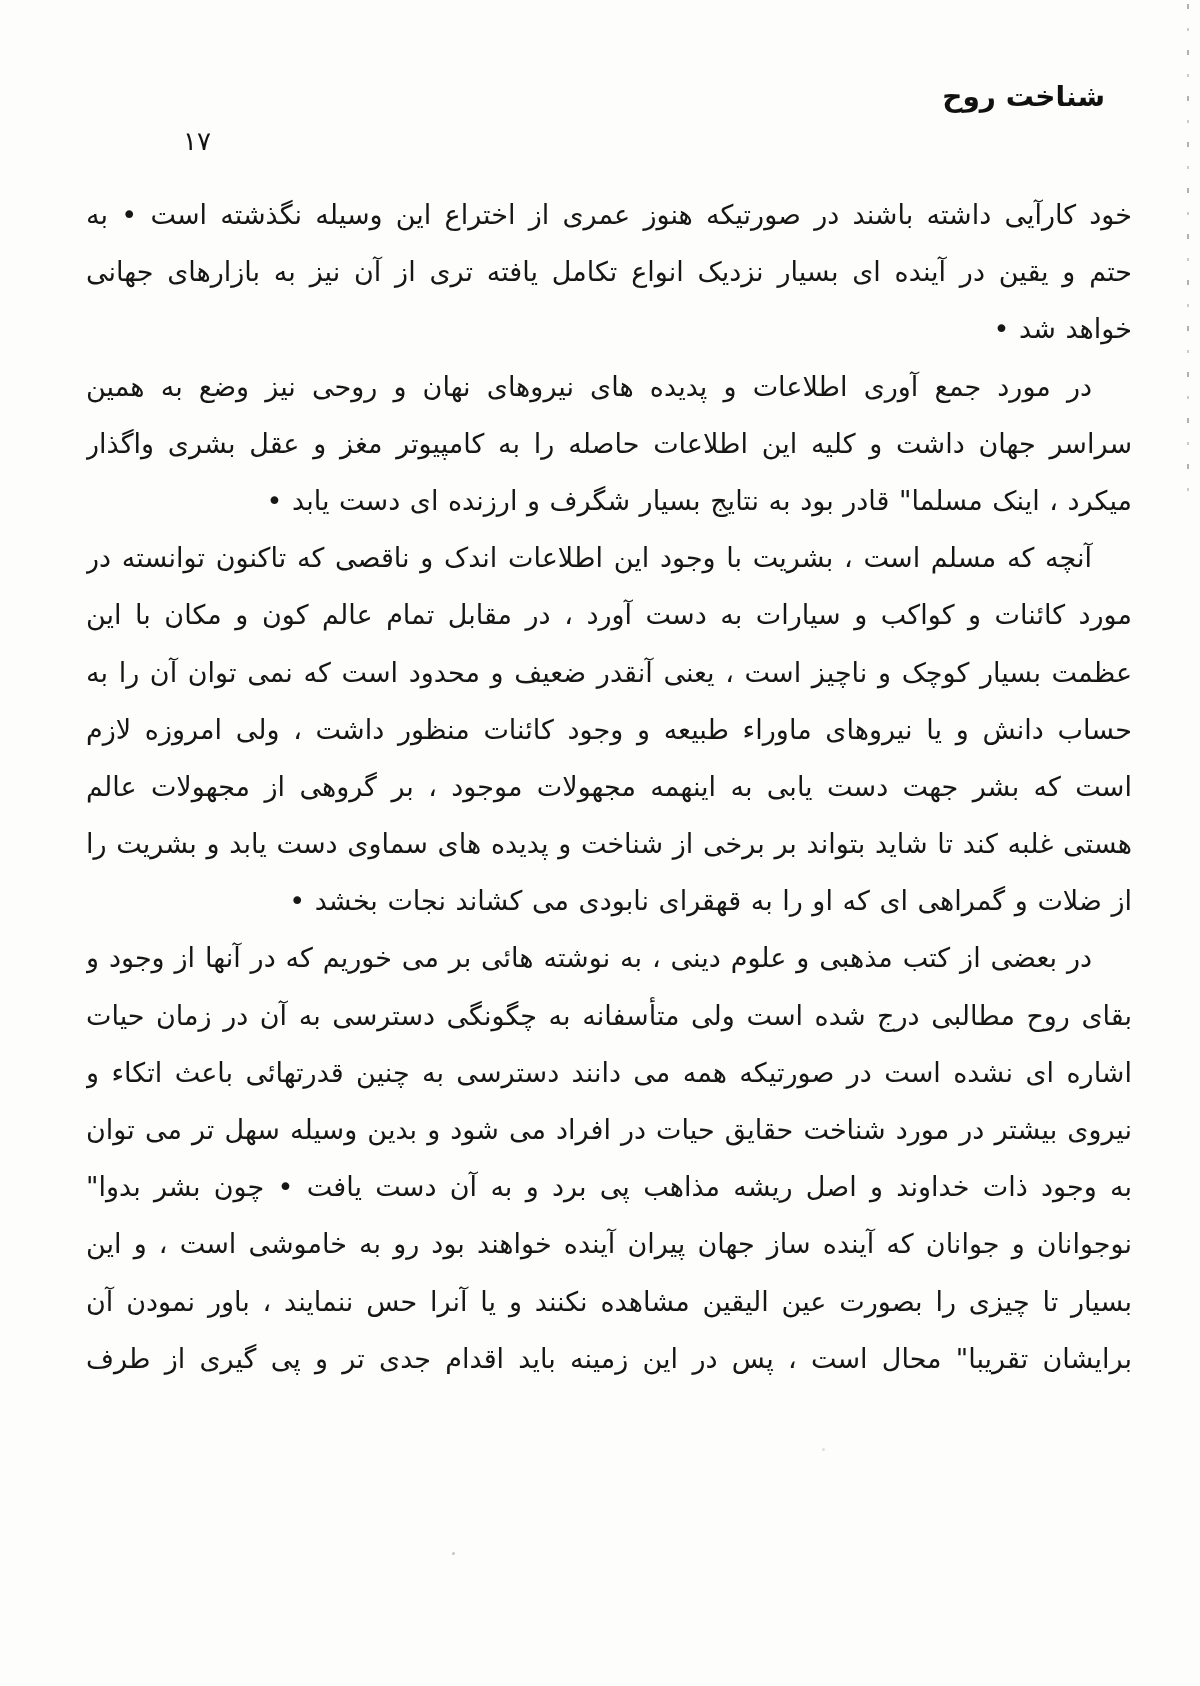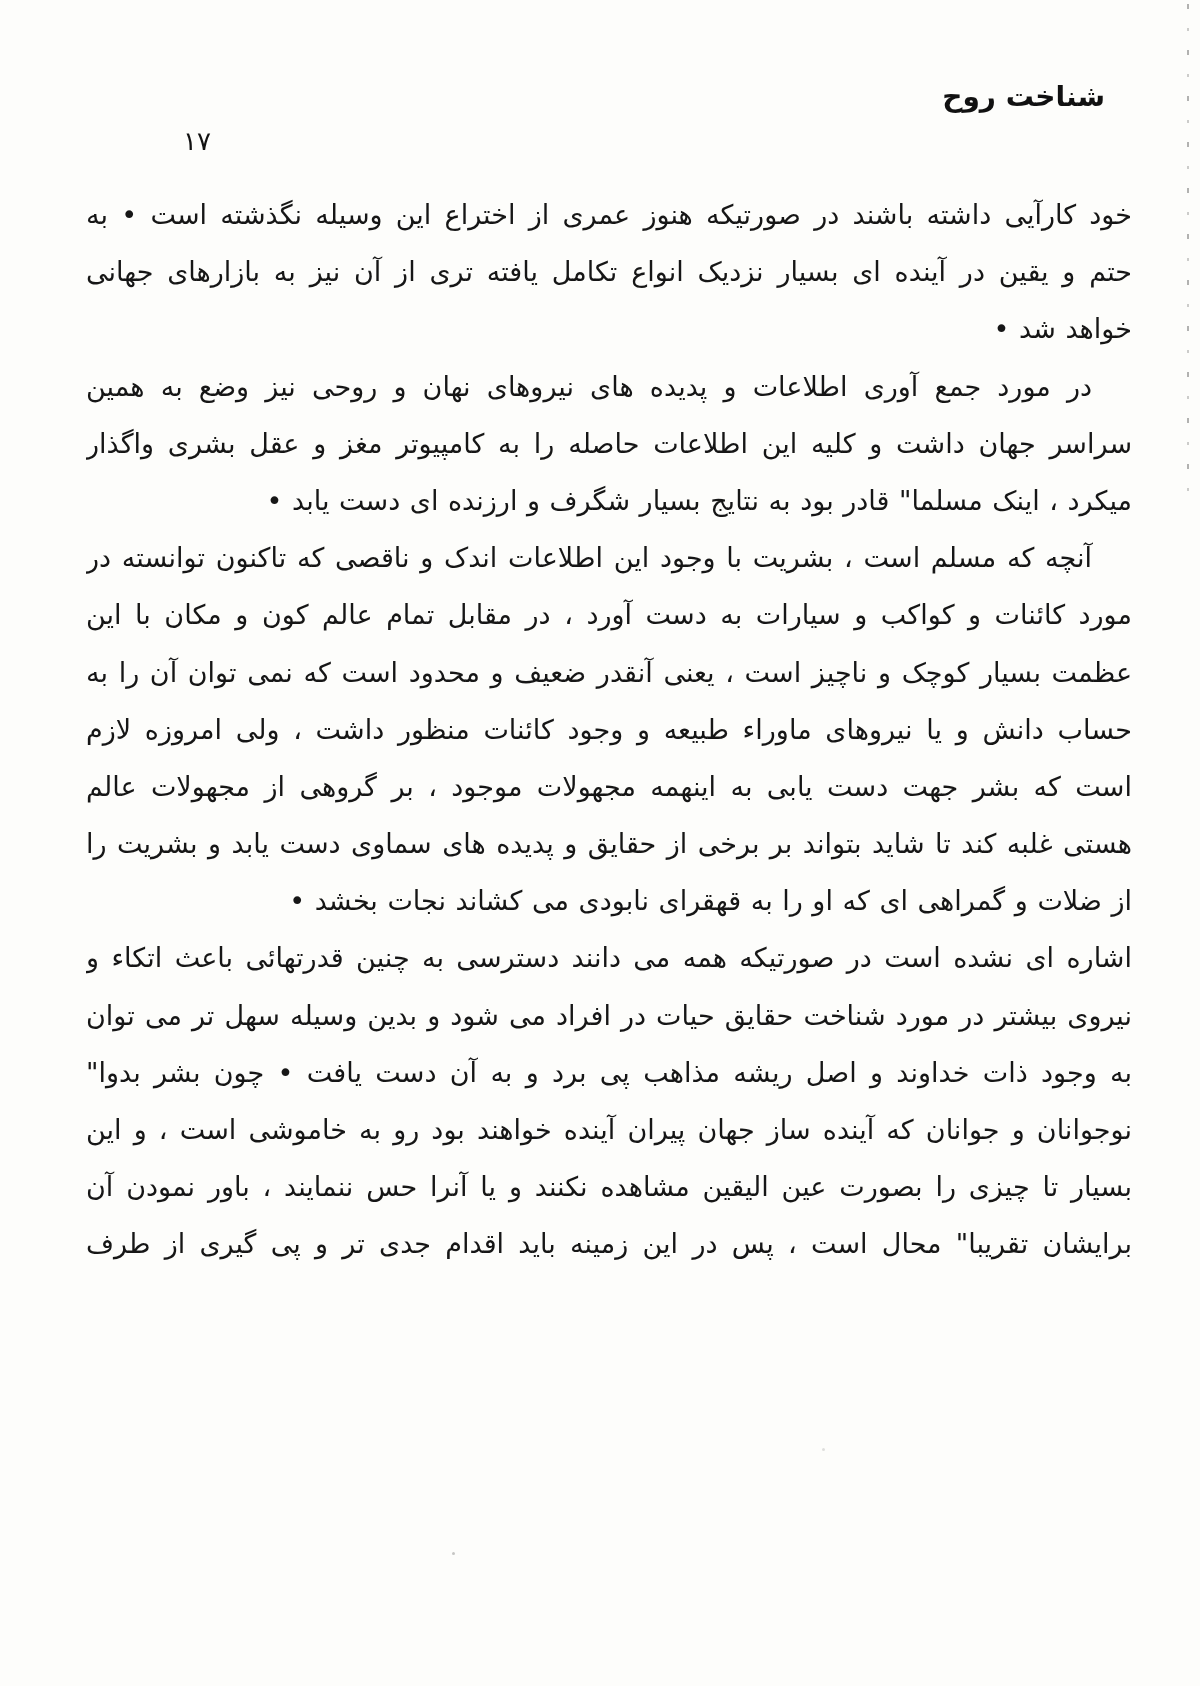"هستی غلبه كند تا شاید" div.line { text: حقایق -> شناخت }
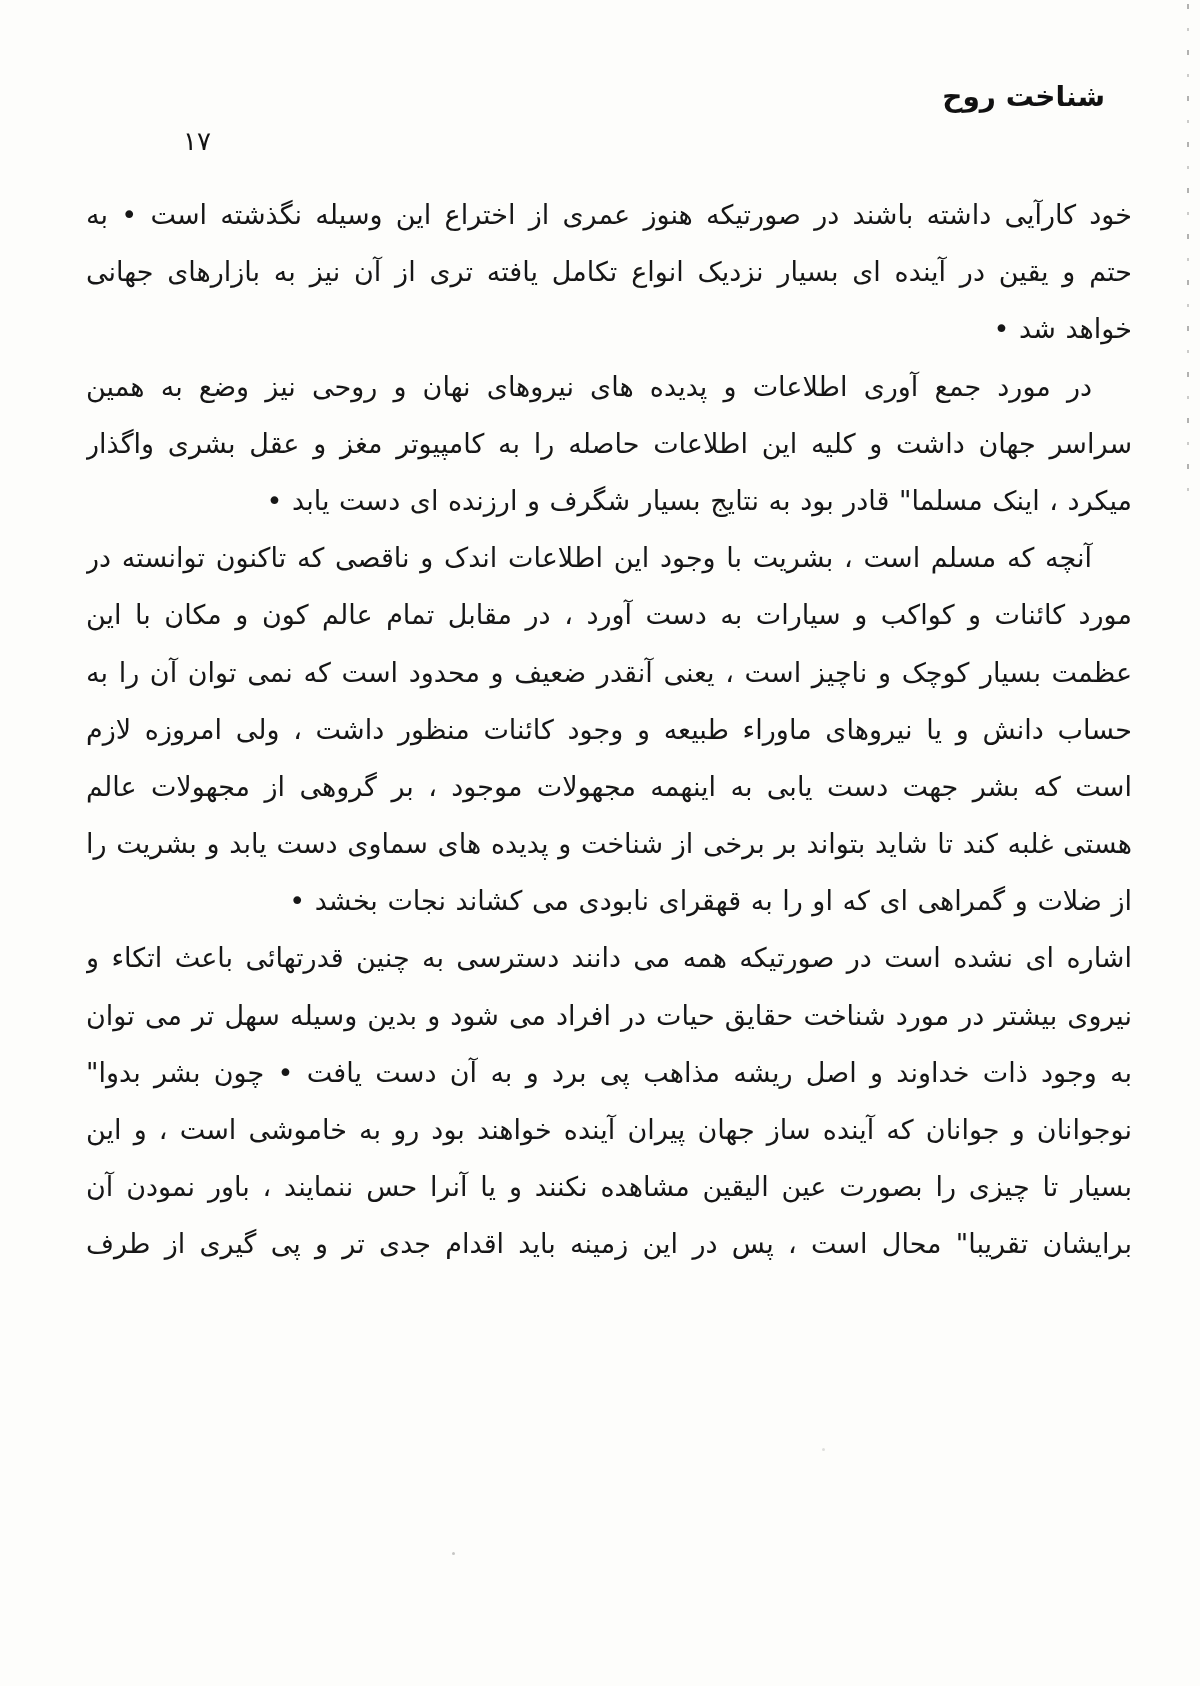"در بعضی از كتب مذهبی" div.line { html: none -> <div>در بعضی از كتب مذهبی و علوم دینی ، به نوشته هائی بر می خوریم كه در آنها از وجود و</div> }
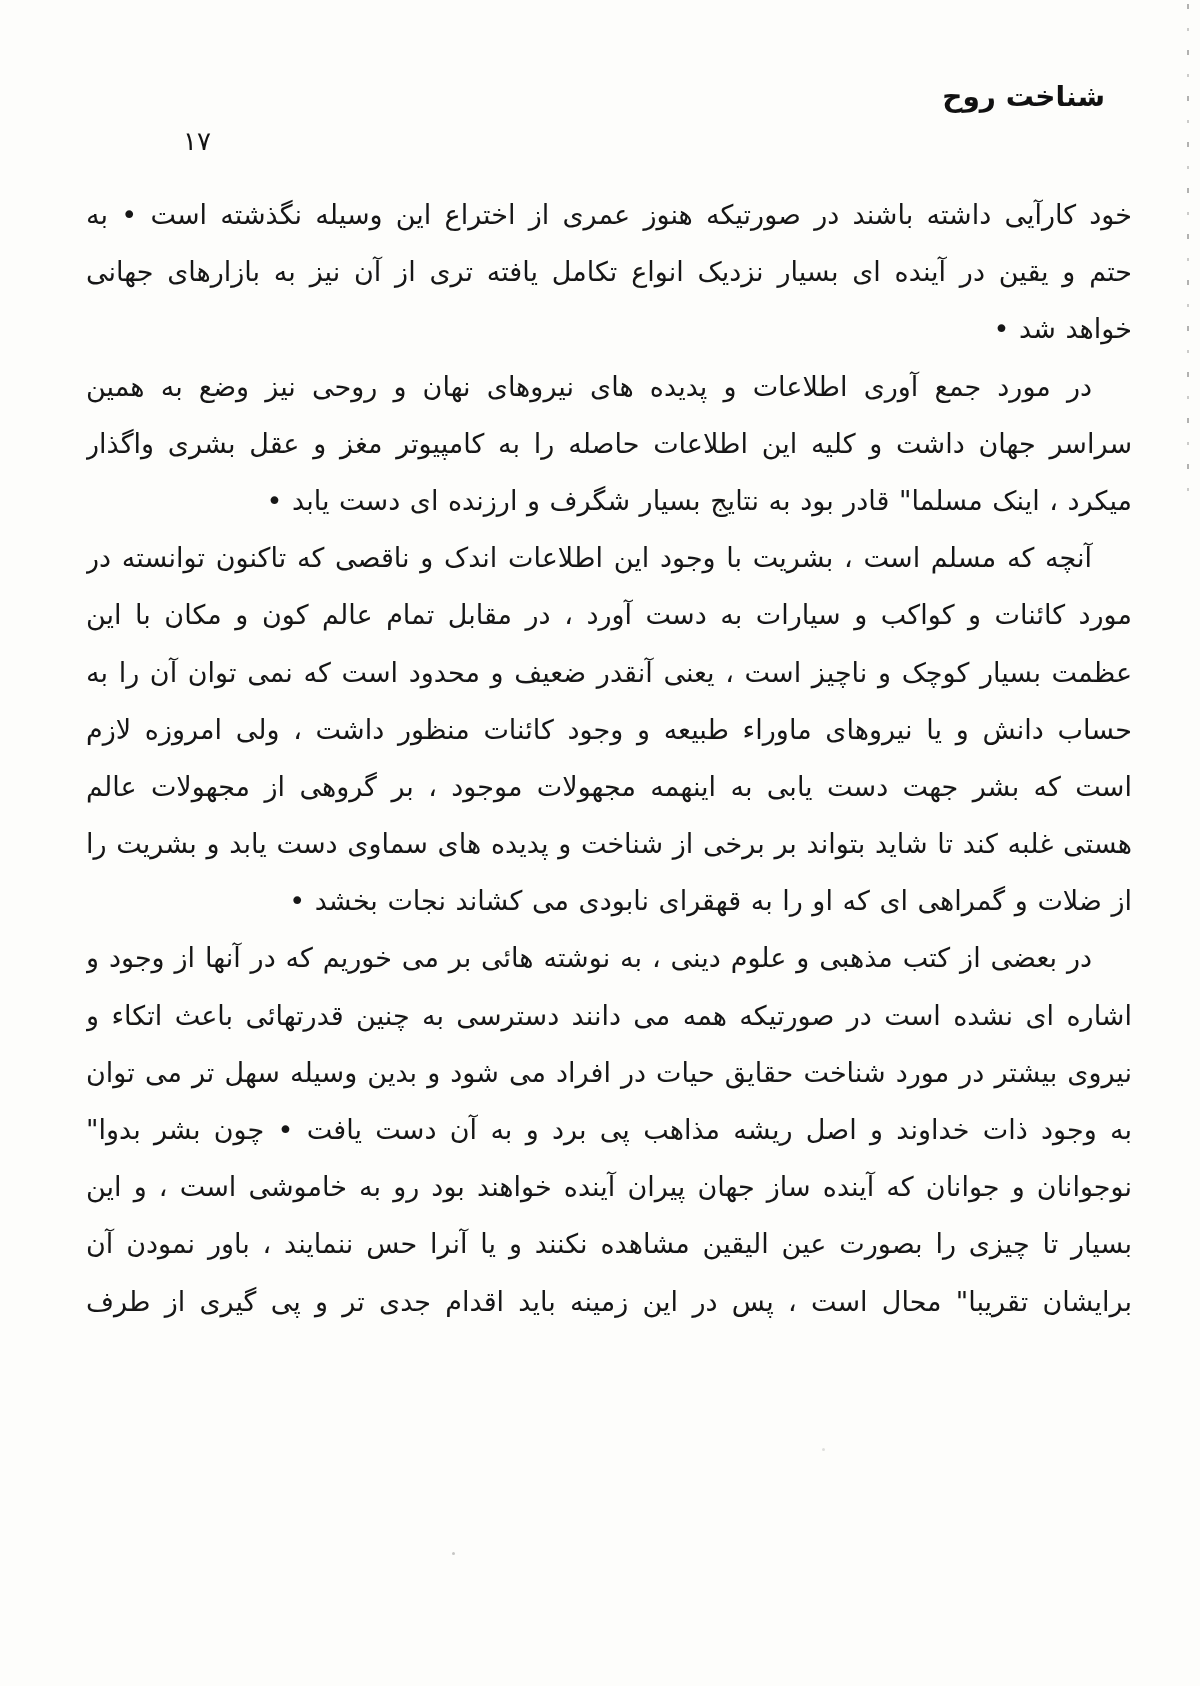"بقای روح مطالبی درج شده" div.line { html: none -> <div>بقای روح مطالبی درج شده است ولی متأسفانه به چگونگی دسترسی به آن در زمان حیات</div> }
